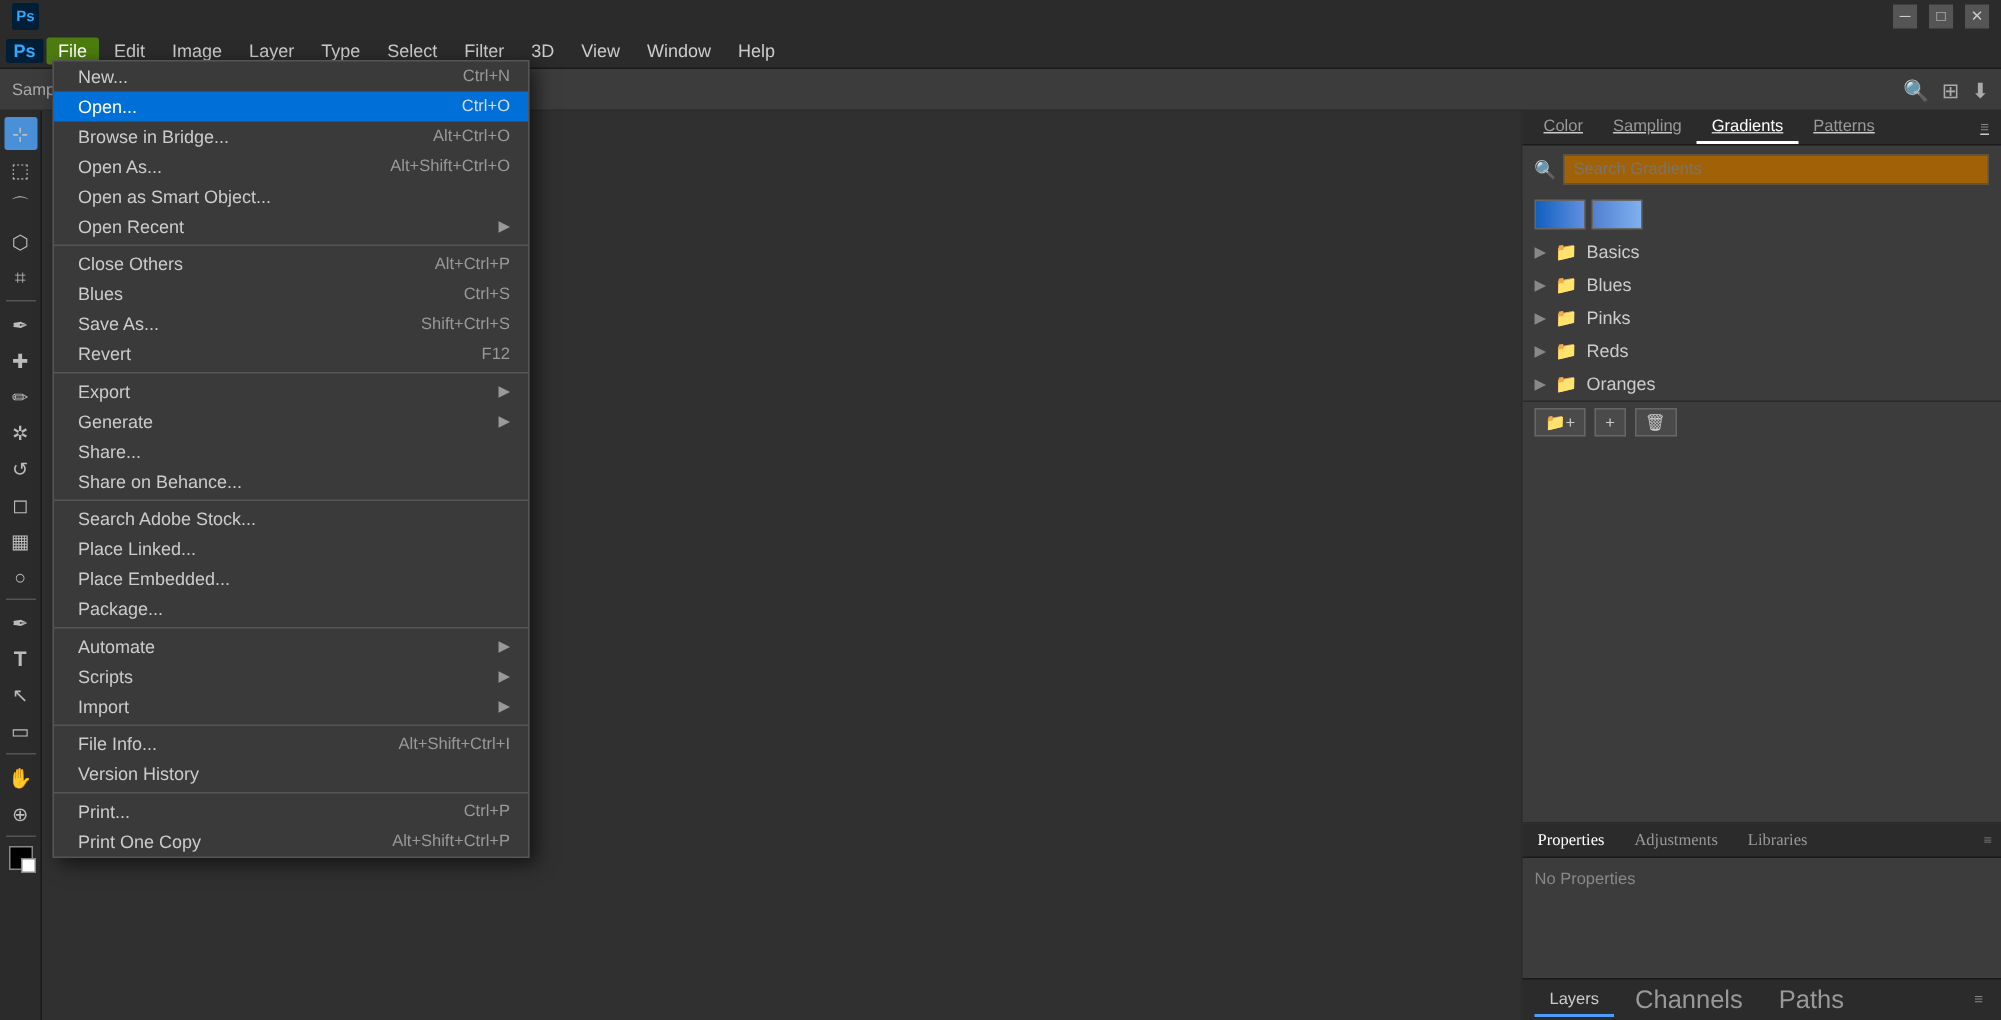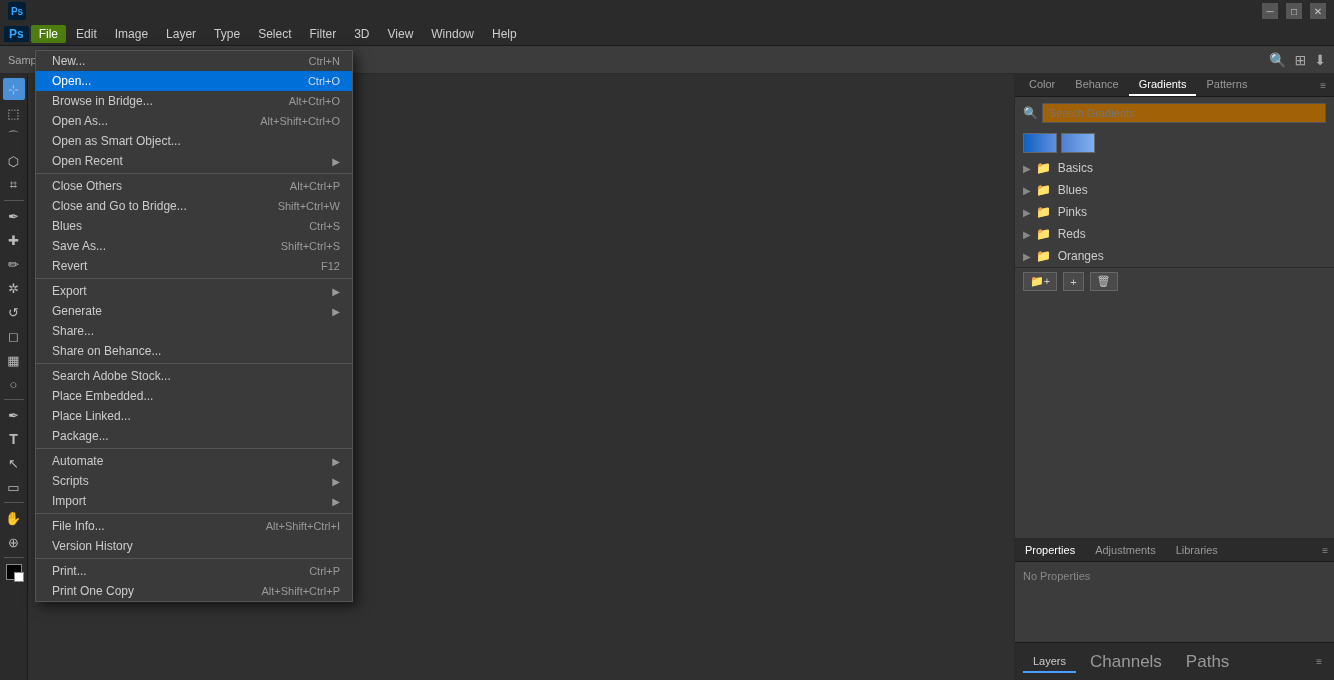"New..." .dropdown-menu { top: 50px -> 40px }
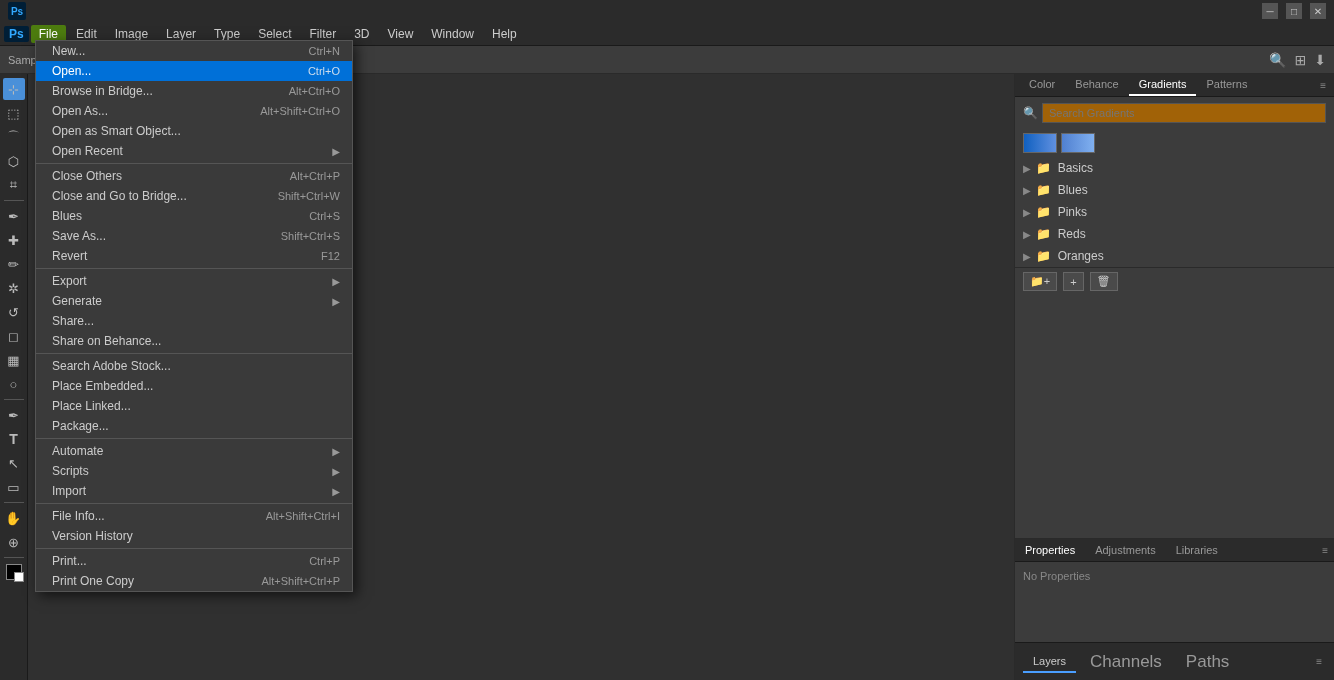"Color" .panel-tabs { text-decoration: none -> underline }
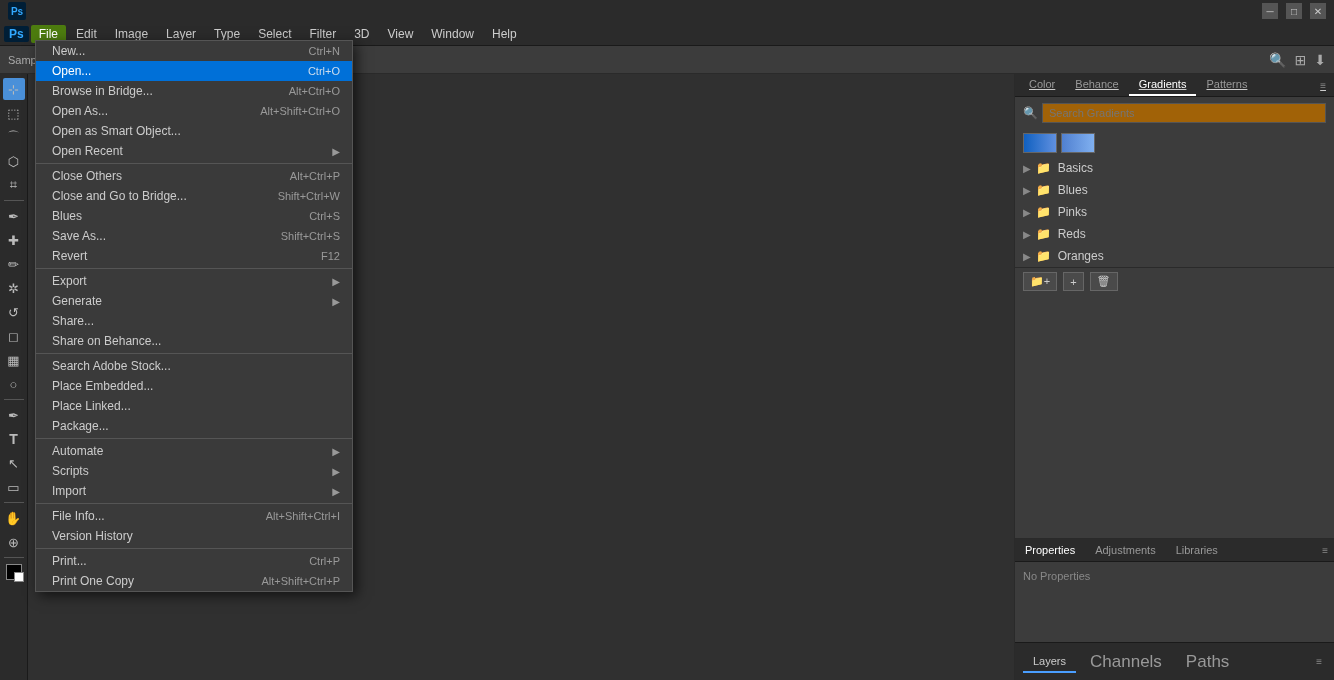"Behance" div.panel-tab { text: Behance -> Sampling }
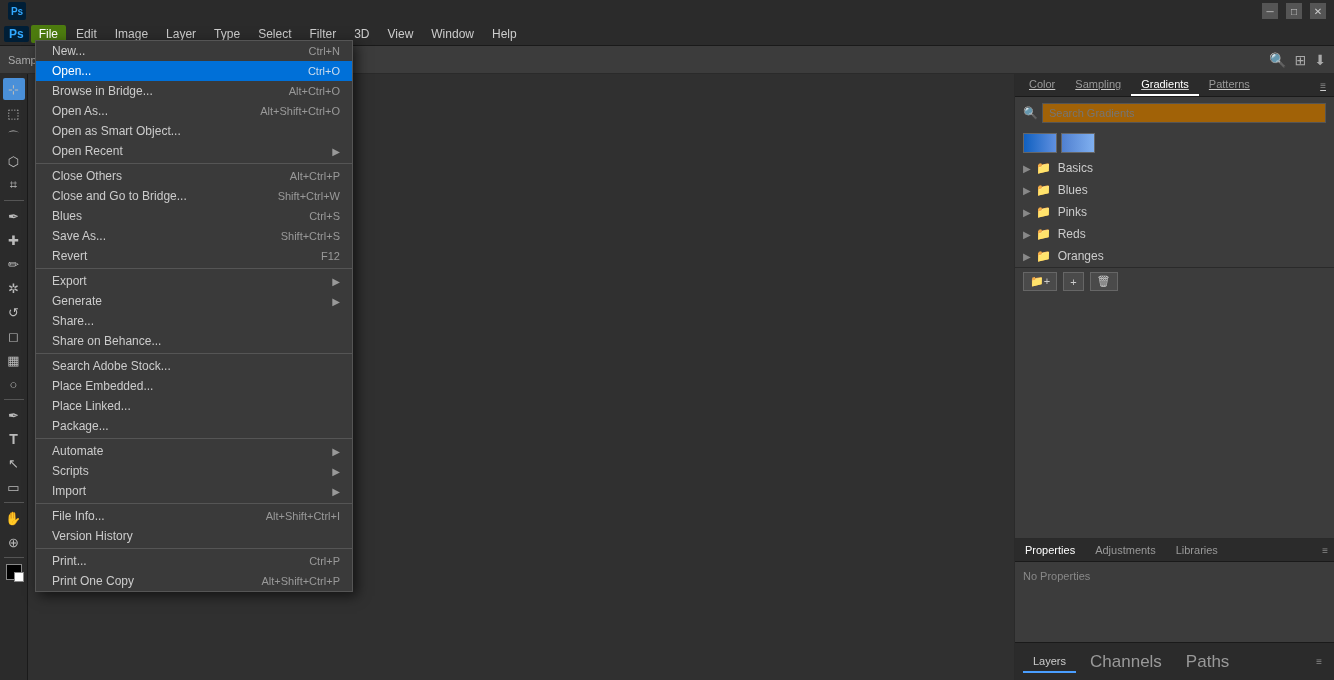"Close and Go to Bridge..." div.menu-row { html: <div> <span>Close and Go to Bridge...</span> <span>Shift+Ctrl+W</span> </div> -> none }
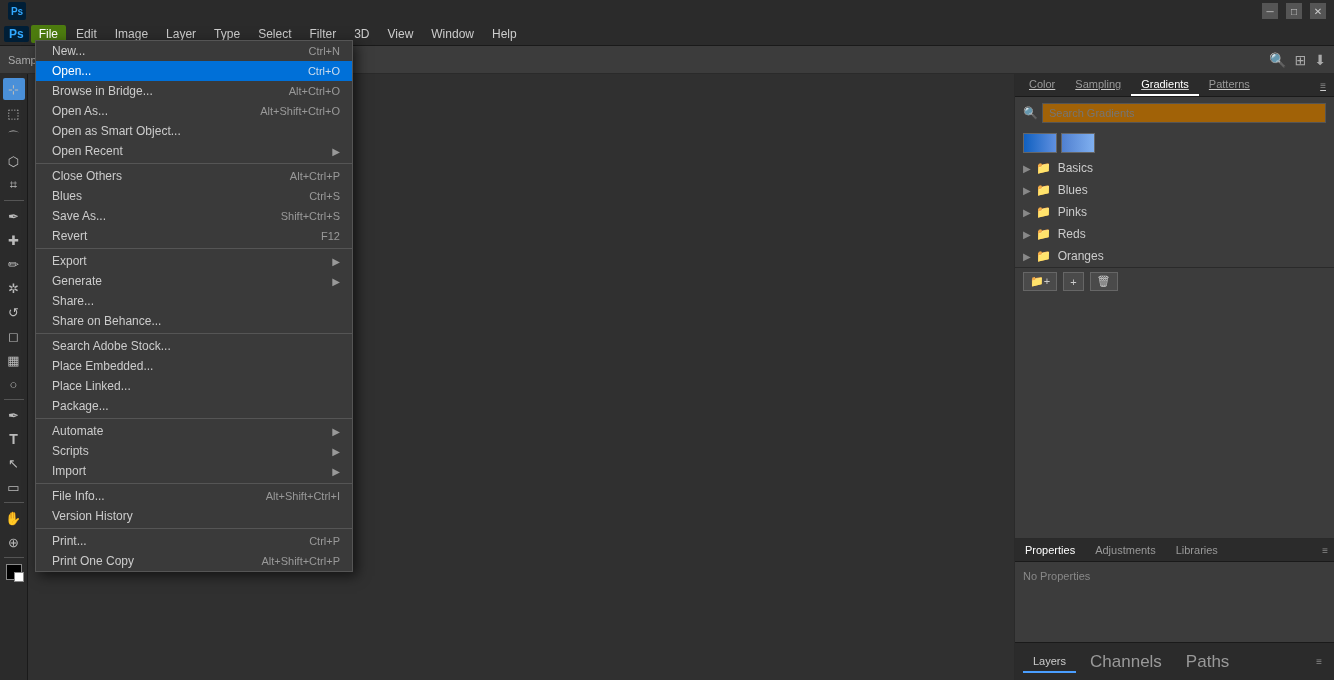"Place Embedded..." div.menu-row { order: before "Place Linked..." -> after "Place Linked..." }
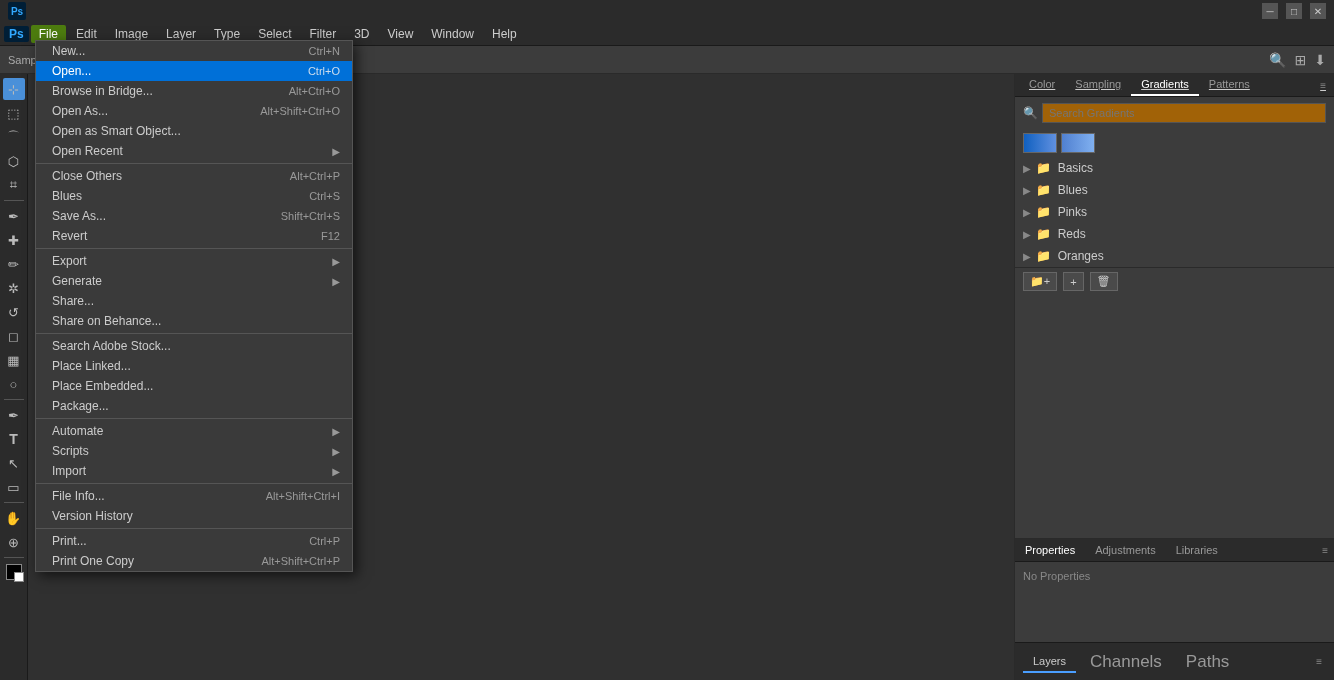"Properties" .prop-tabs { font-family: none -> Liberation Serif, serif }
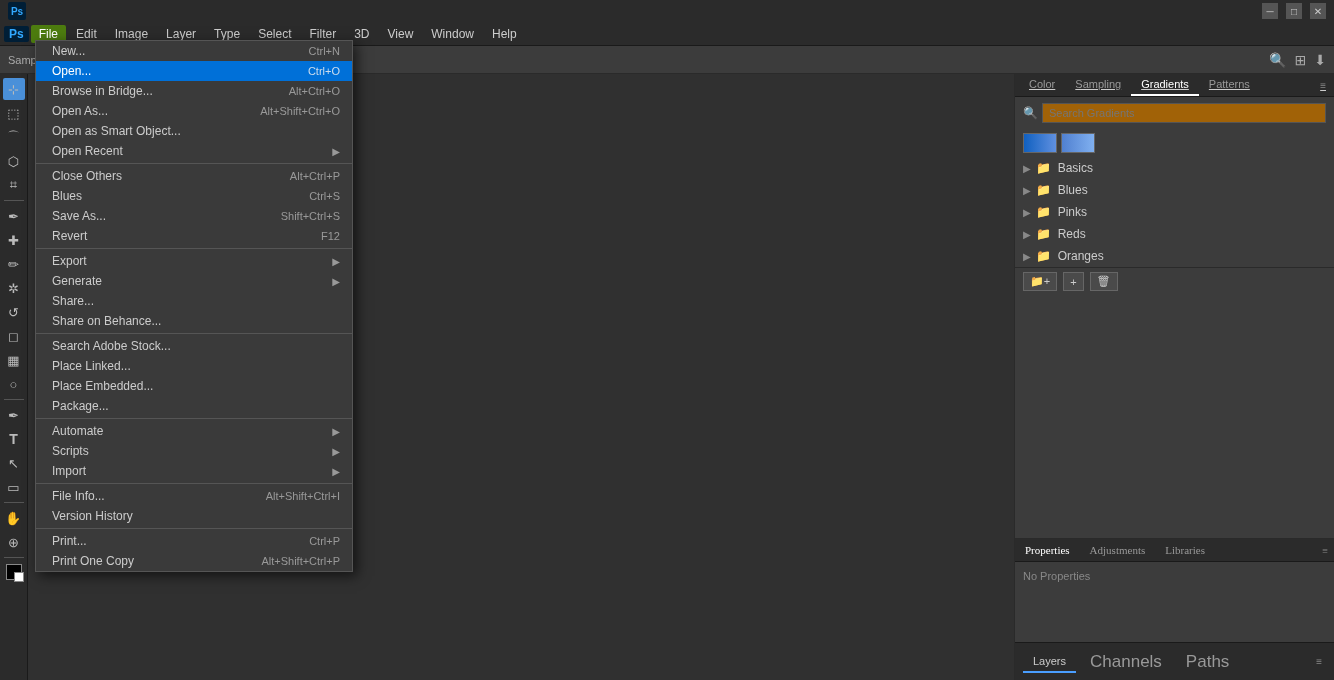"Layers" .layers-bar { height: 38px -> 28px }
